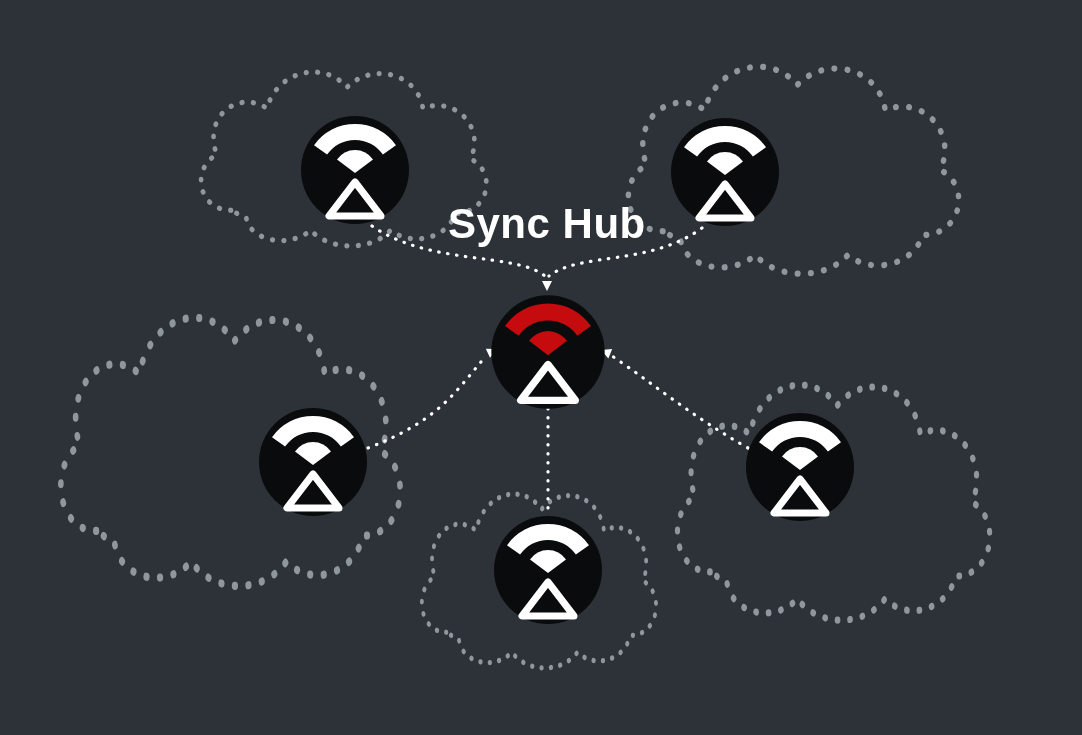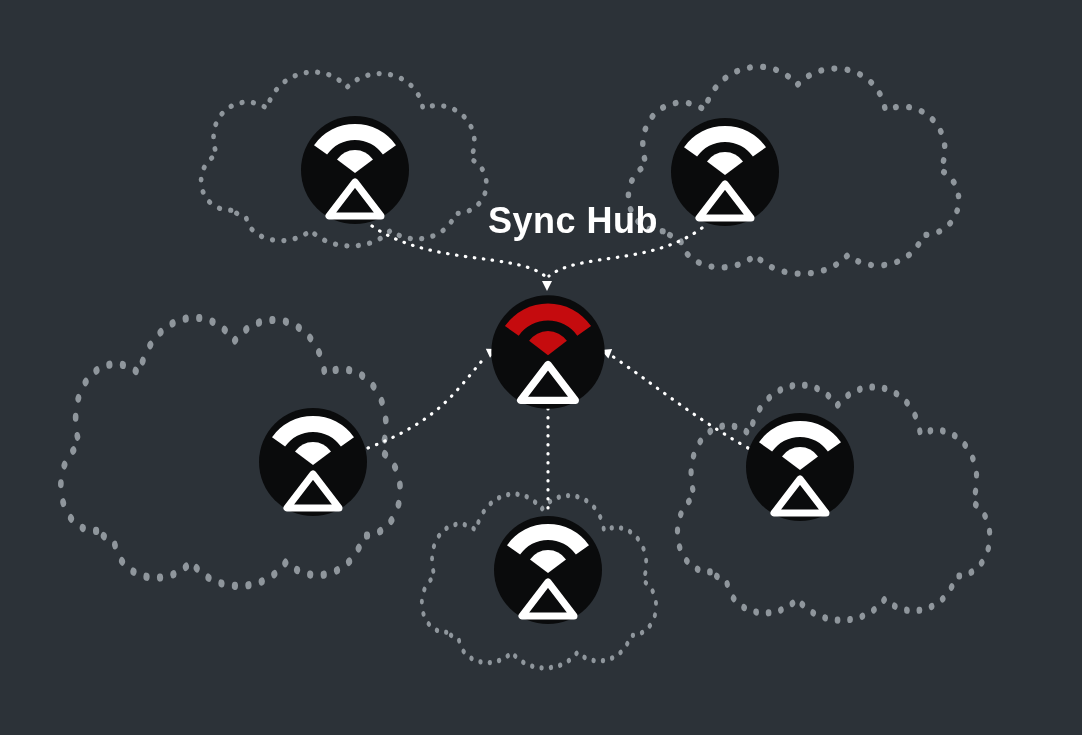"Sync Hub" .diagram-title { font-size: 36px -> 42px; text-align: right -> left }
